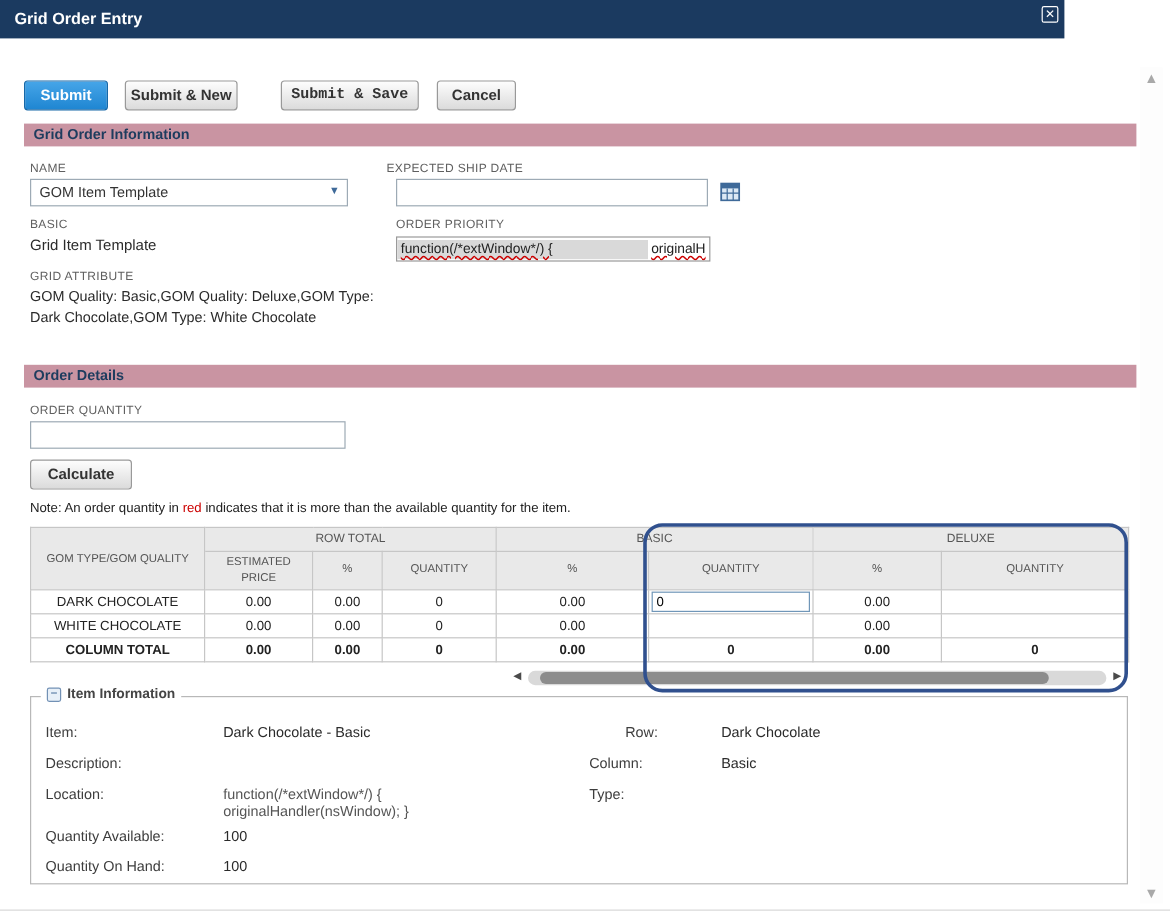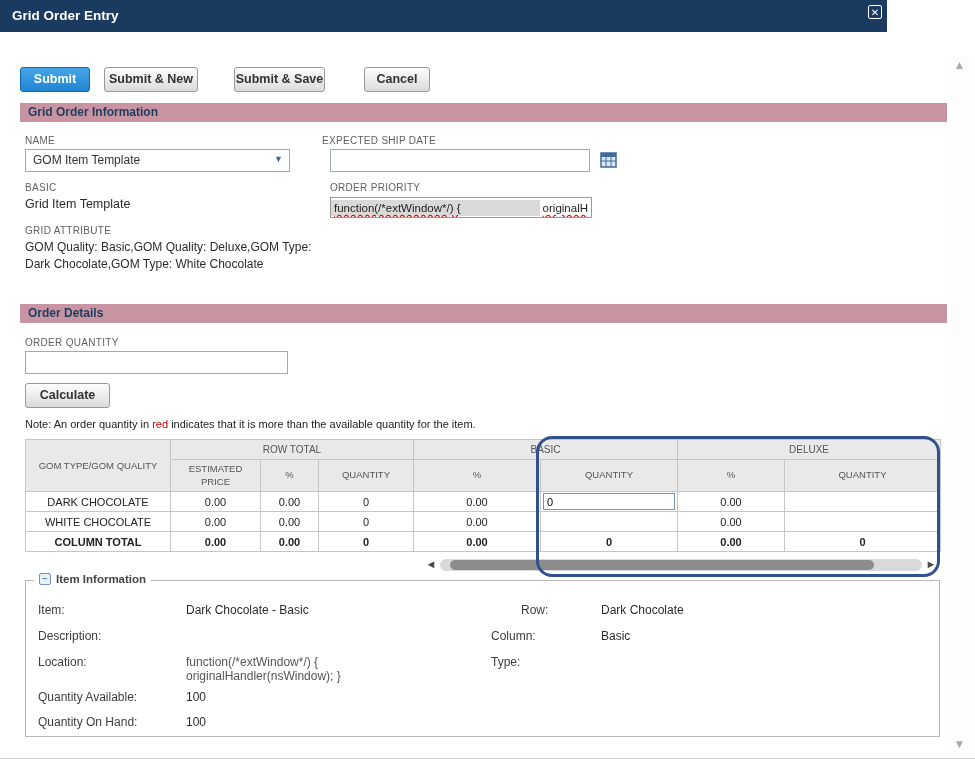"Submit & Save" div.btn { font-family: none -> Liberation Mono, monospace; width: 91px -> 115px }
